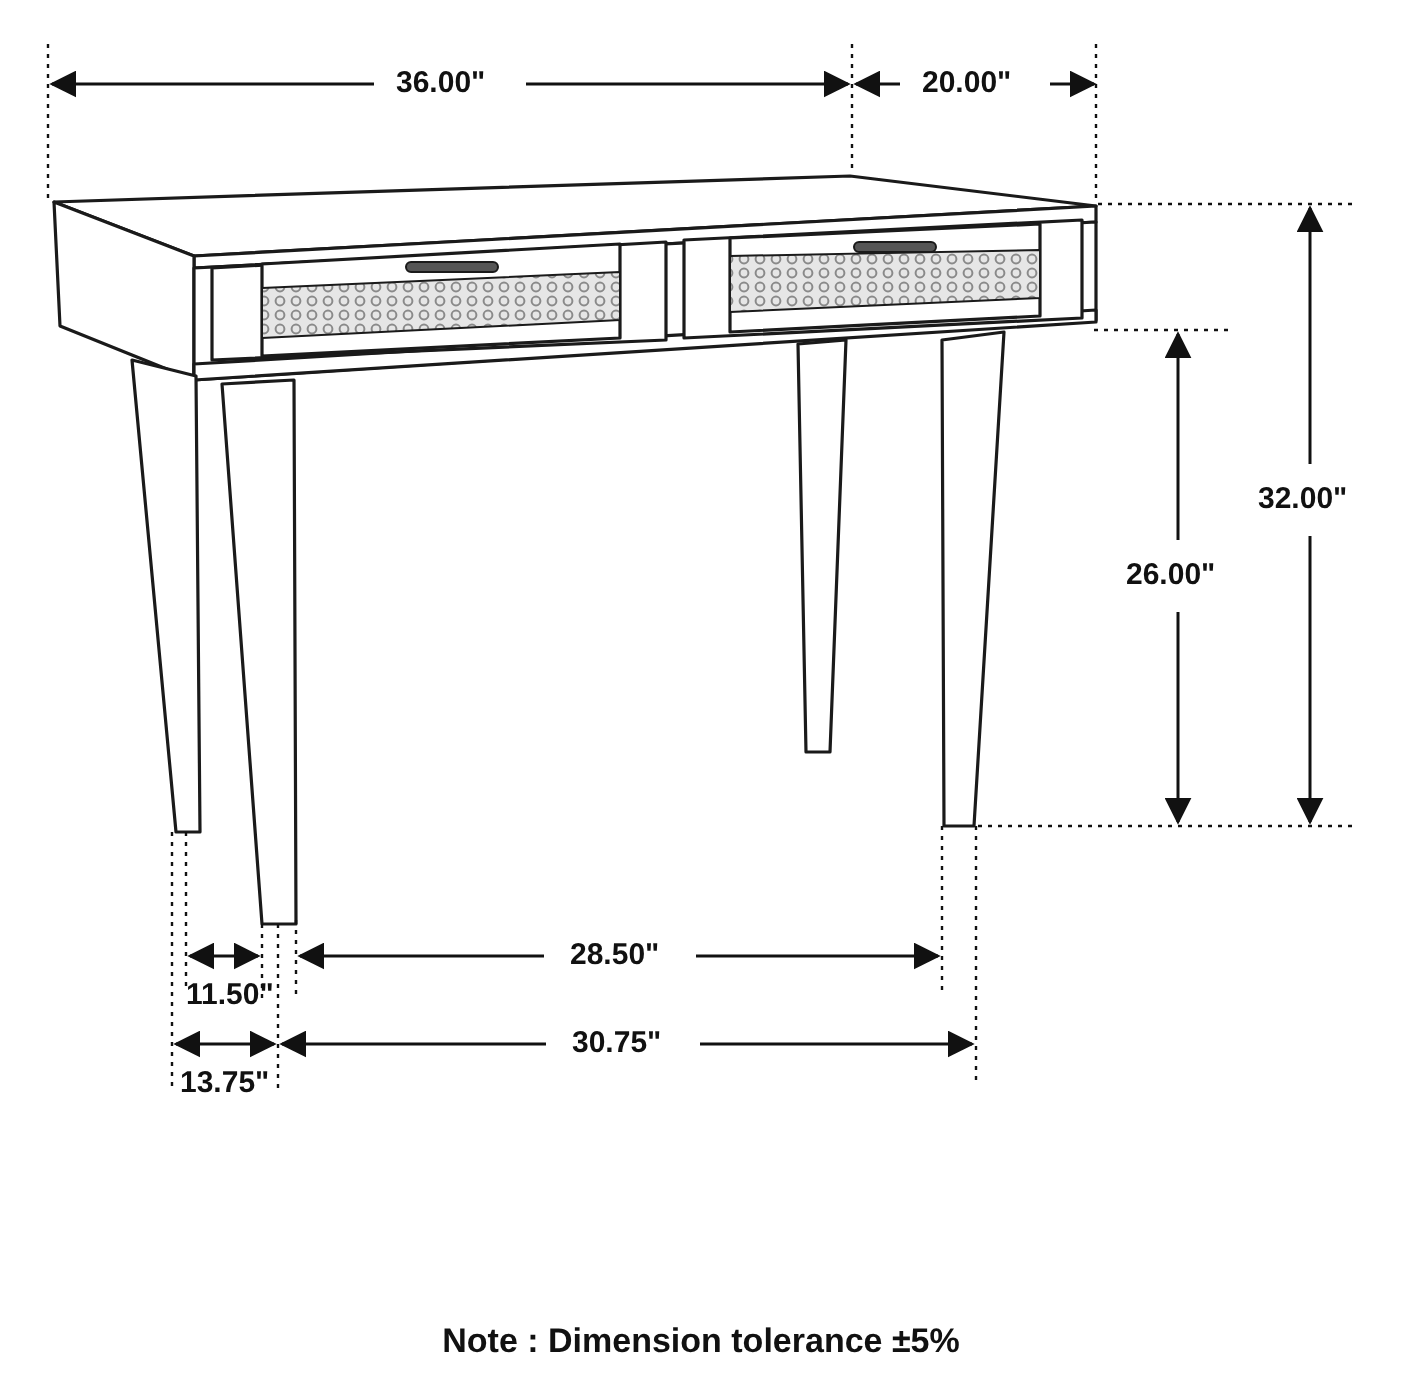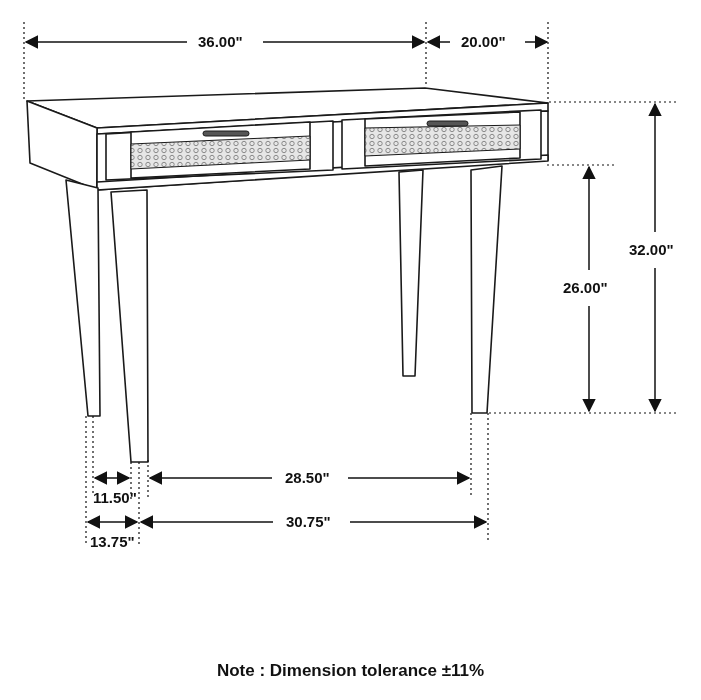"Note : Dimension tolerance ±11%" div.note { text: 11% -> 5% }
